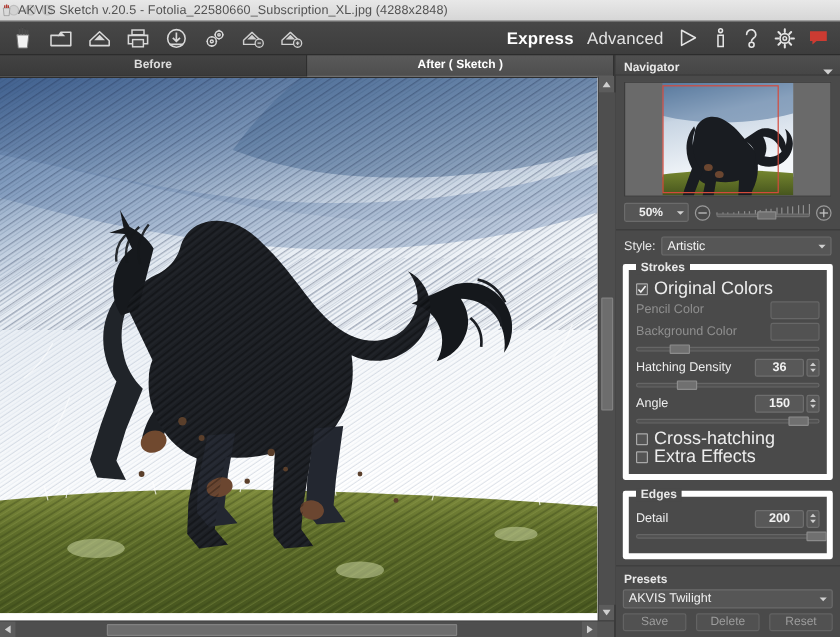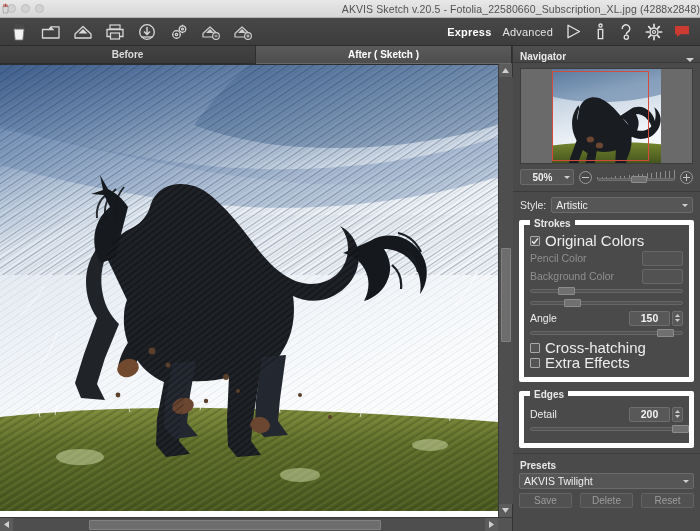"AKVIS Sketch v.20.5 -" .title-wrap { justify-content: space-between -> flex-start }
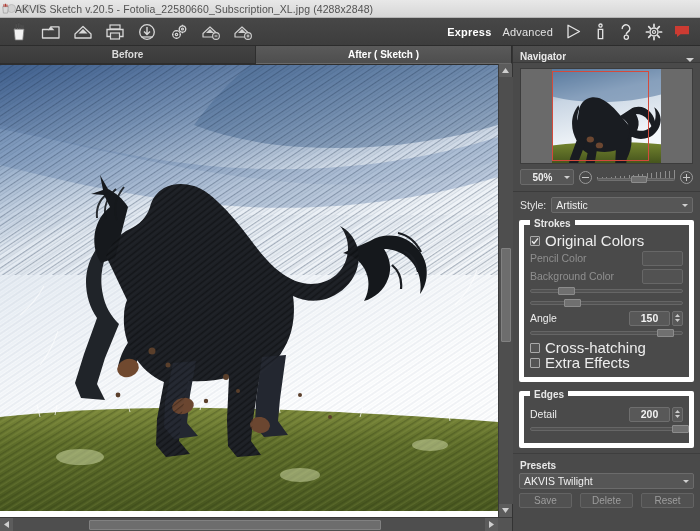"Express" .mode-btn { font-size: 11px -> 14px }
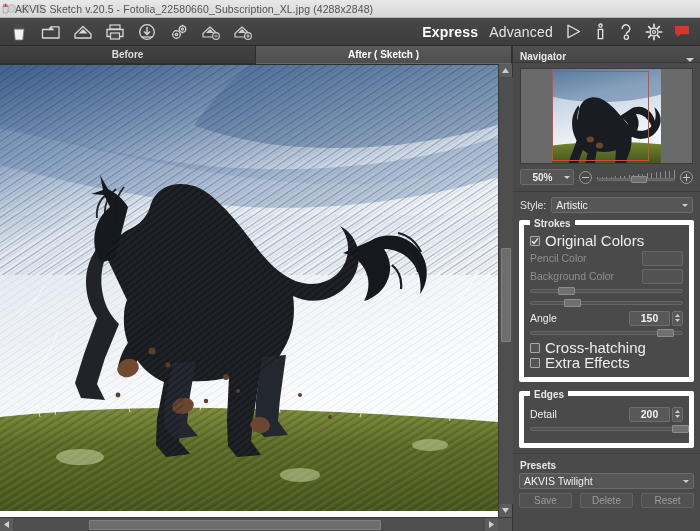"Hatching Density" div.param-row { html: none -> <div> <span>Hatching Density</span> <span> <span>36</span> </span> <span> <svg> <path></path> </svg> <svg> <path></path> </svg> </span> </div> }
